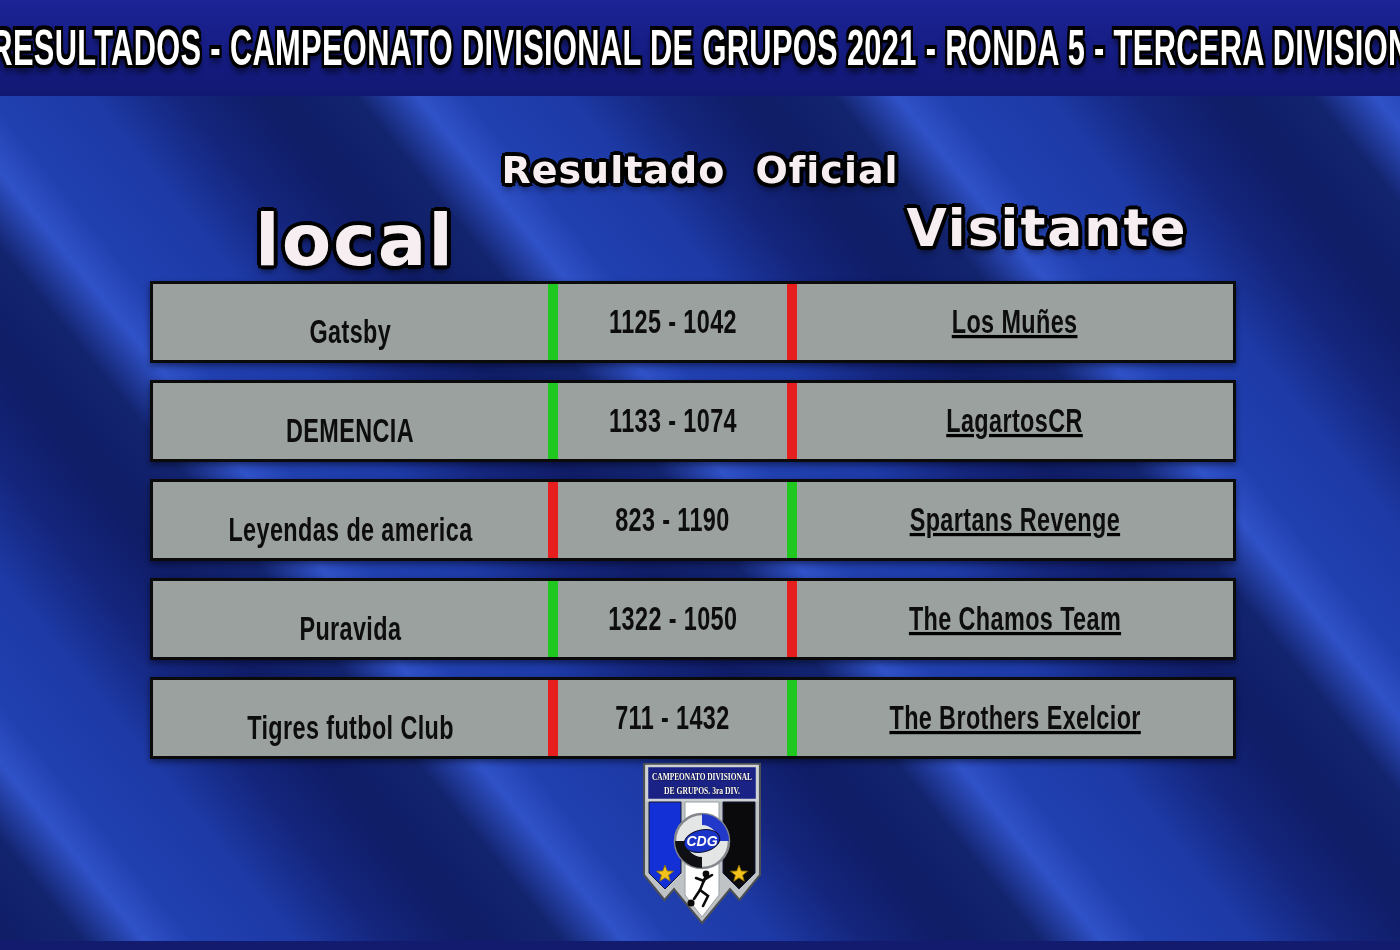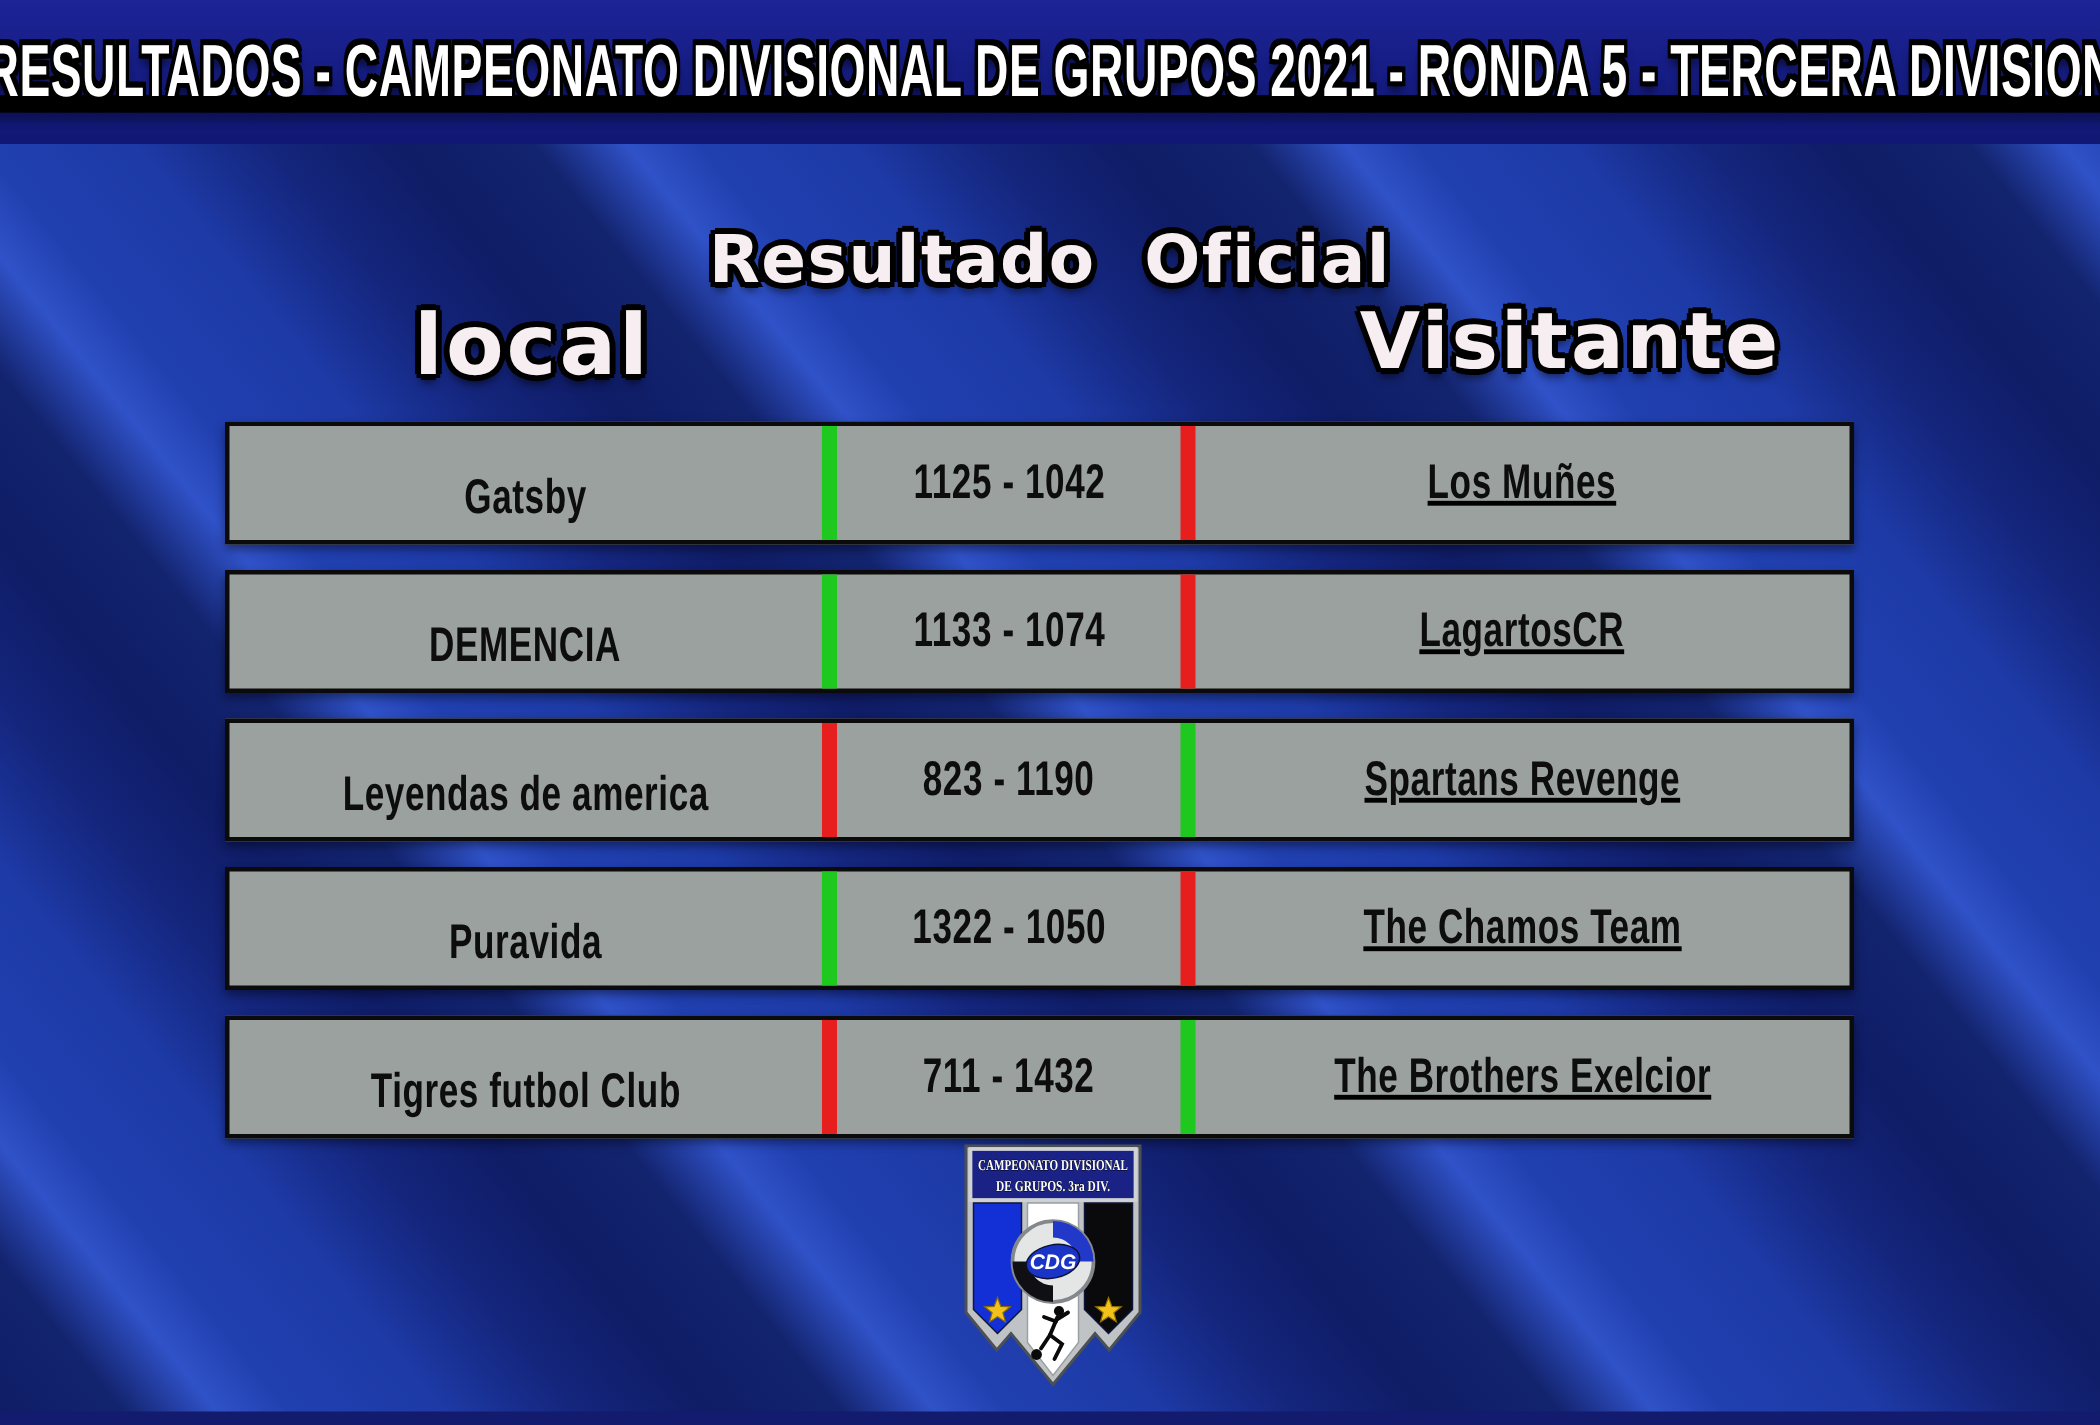"RESULTADOS - CAMPEONATO DIVISIONAL DE" .topbar { text-decoration: underline -> none }
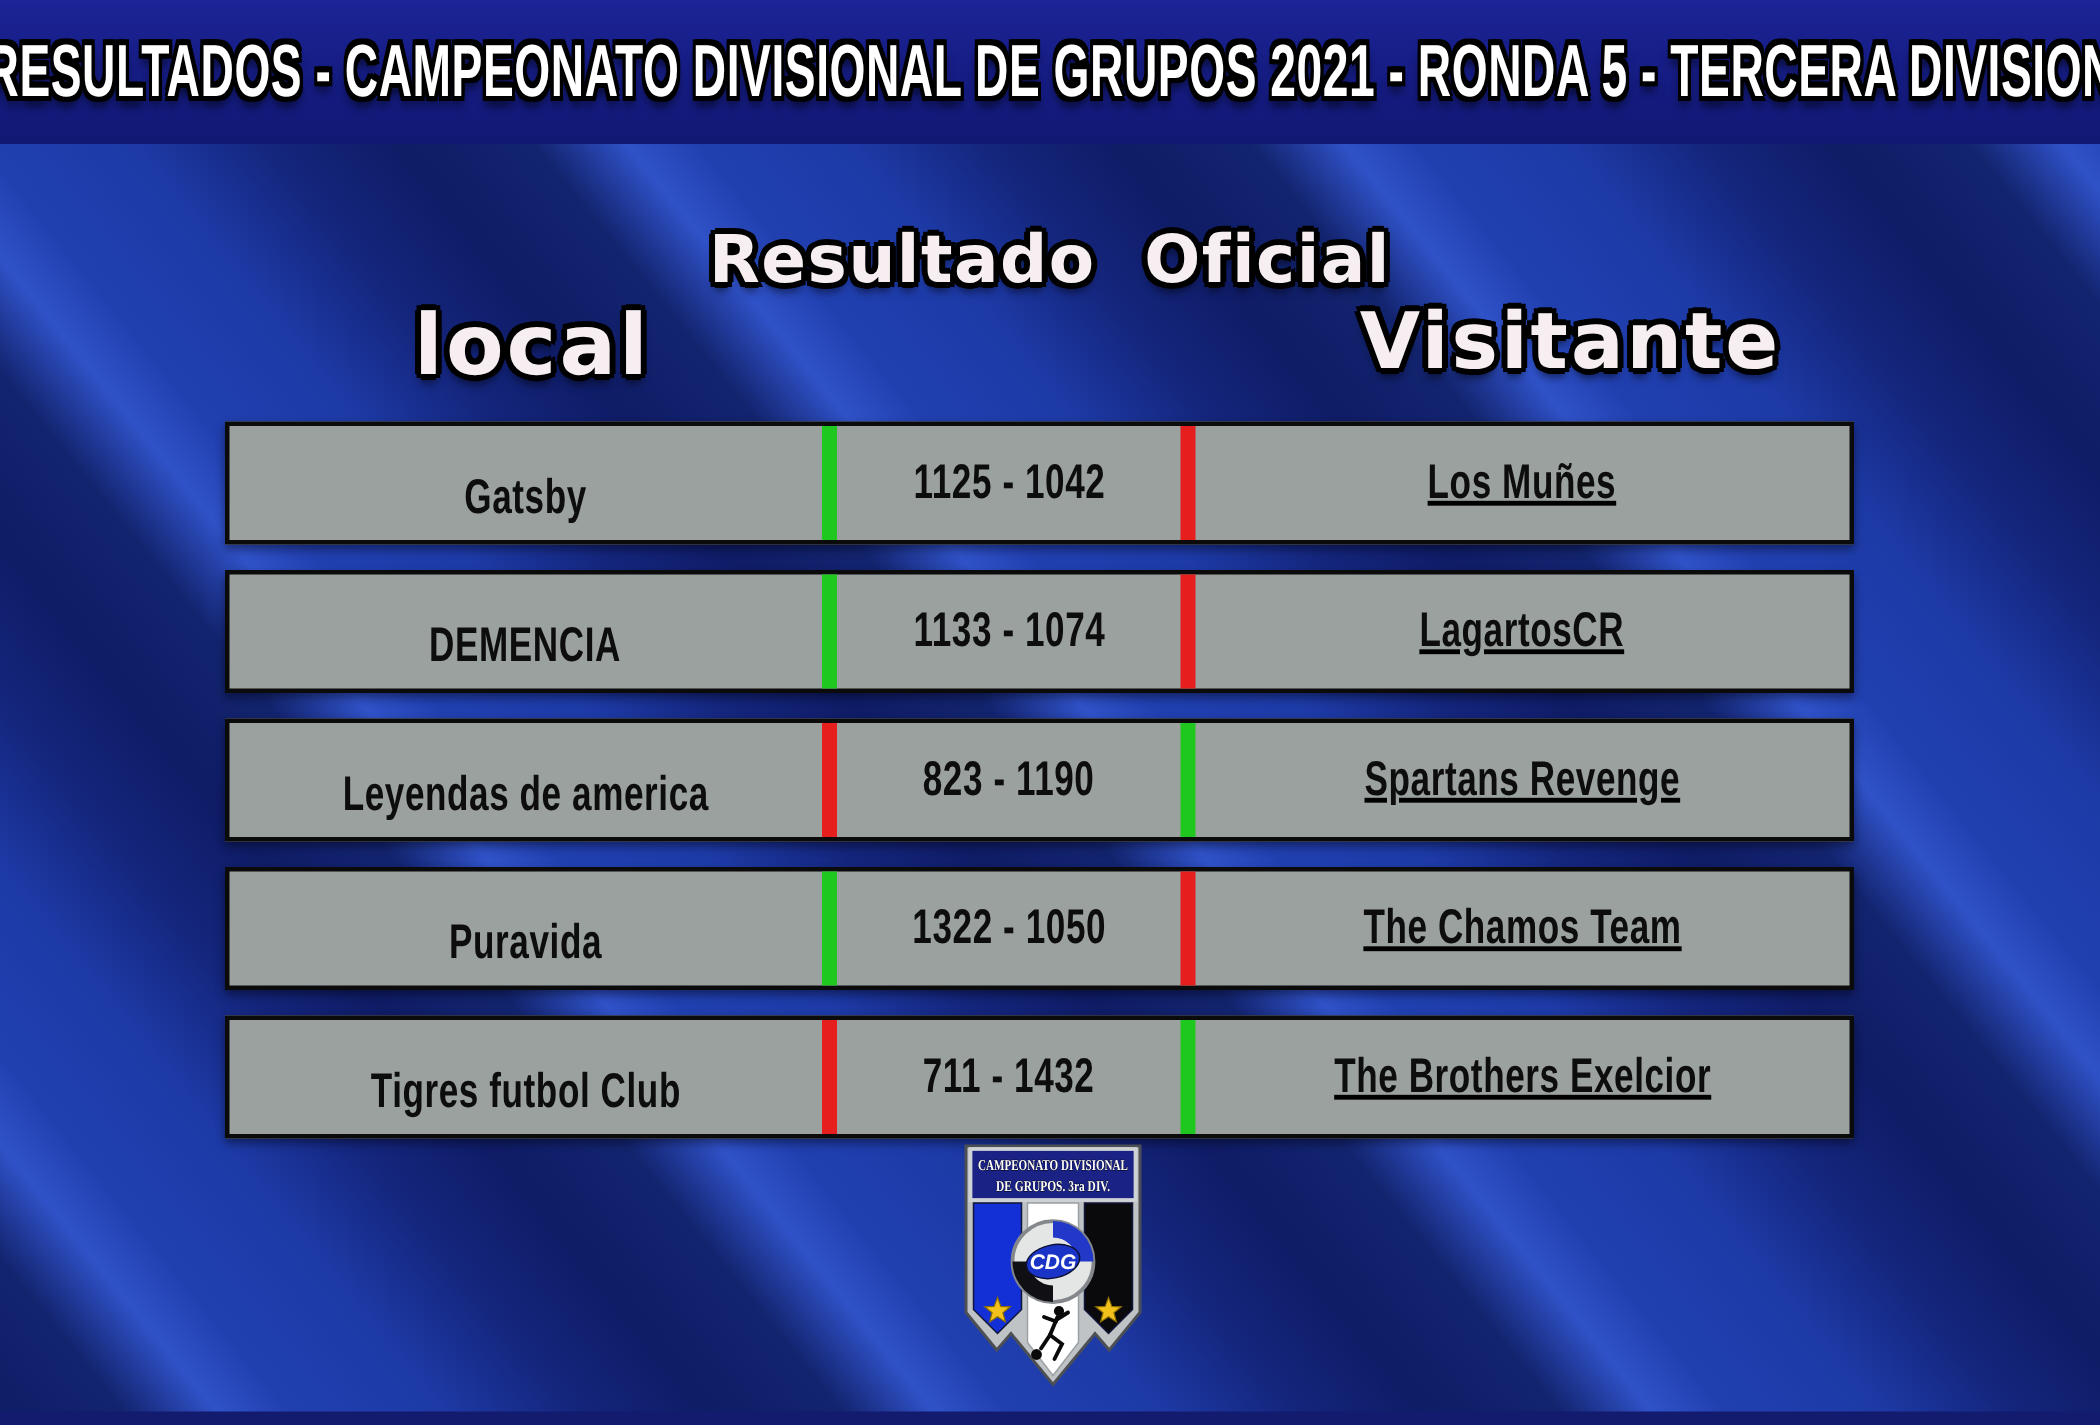"Resultado Oficial" .subtitle { font-size: 44px -> 38px }
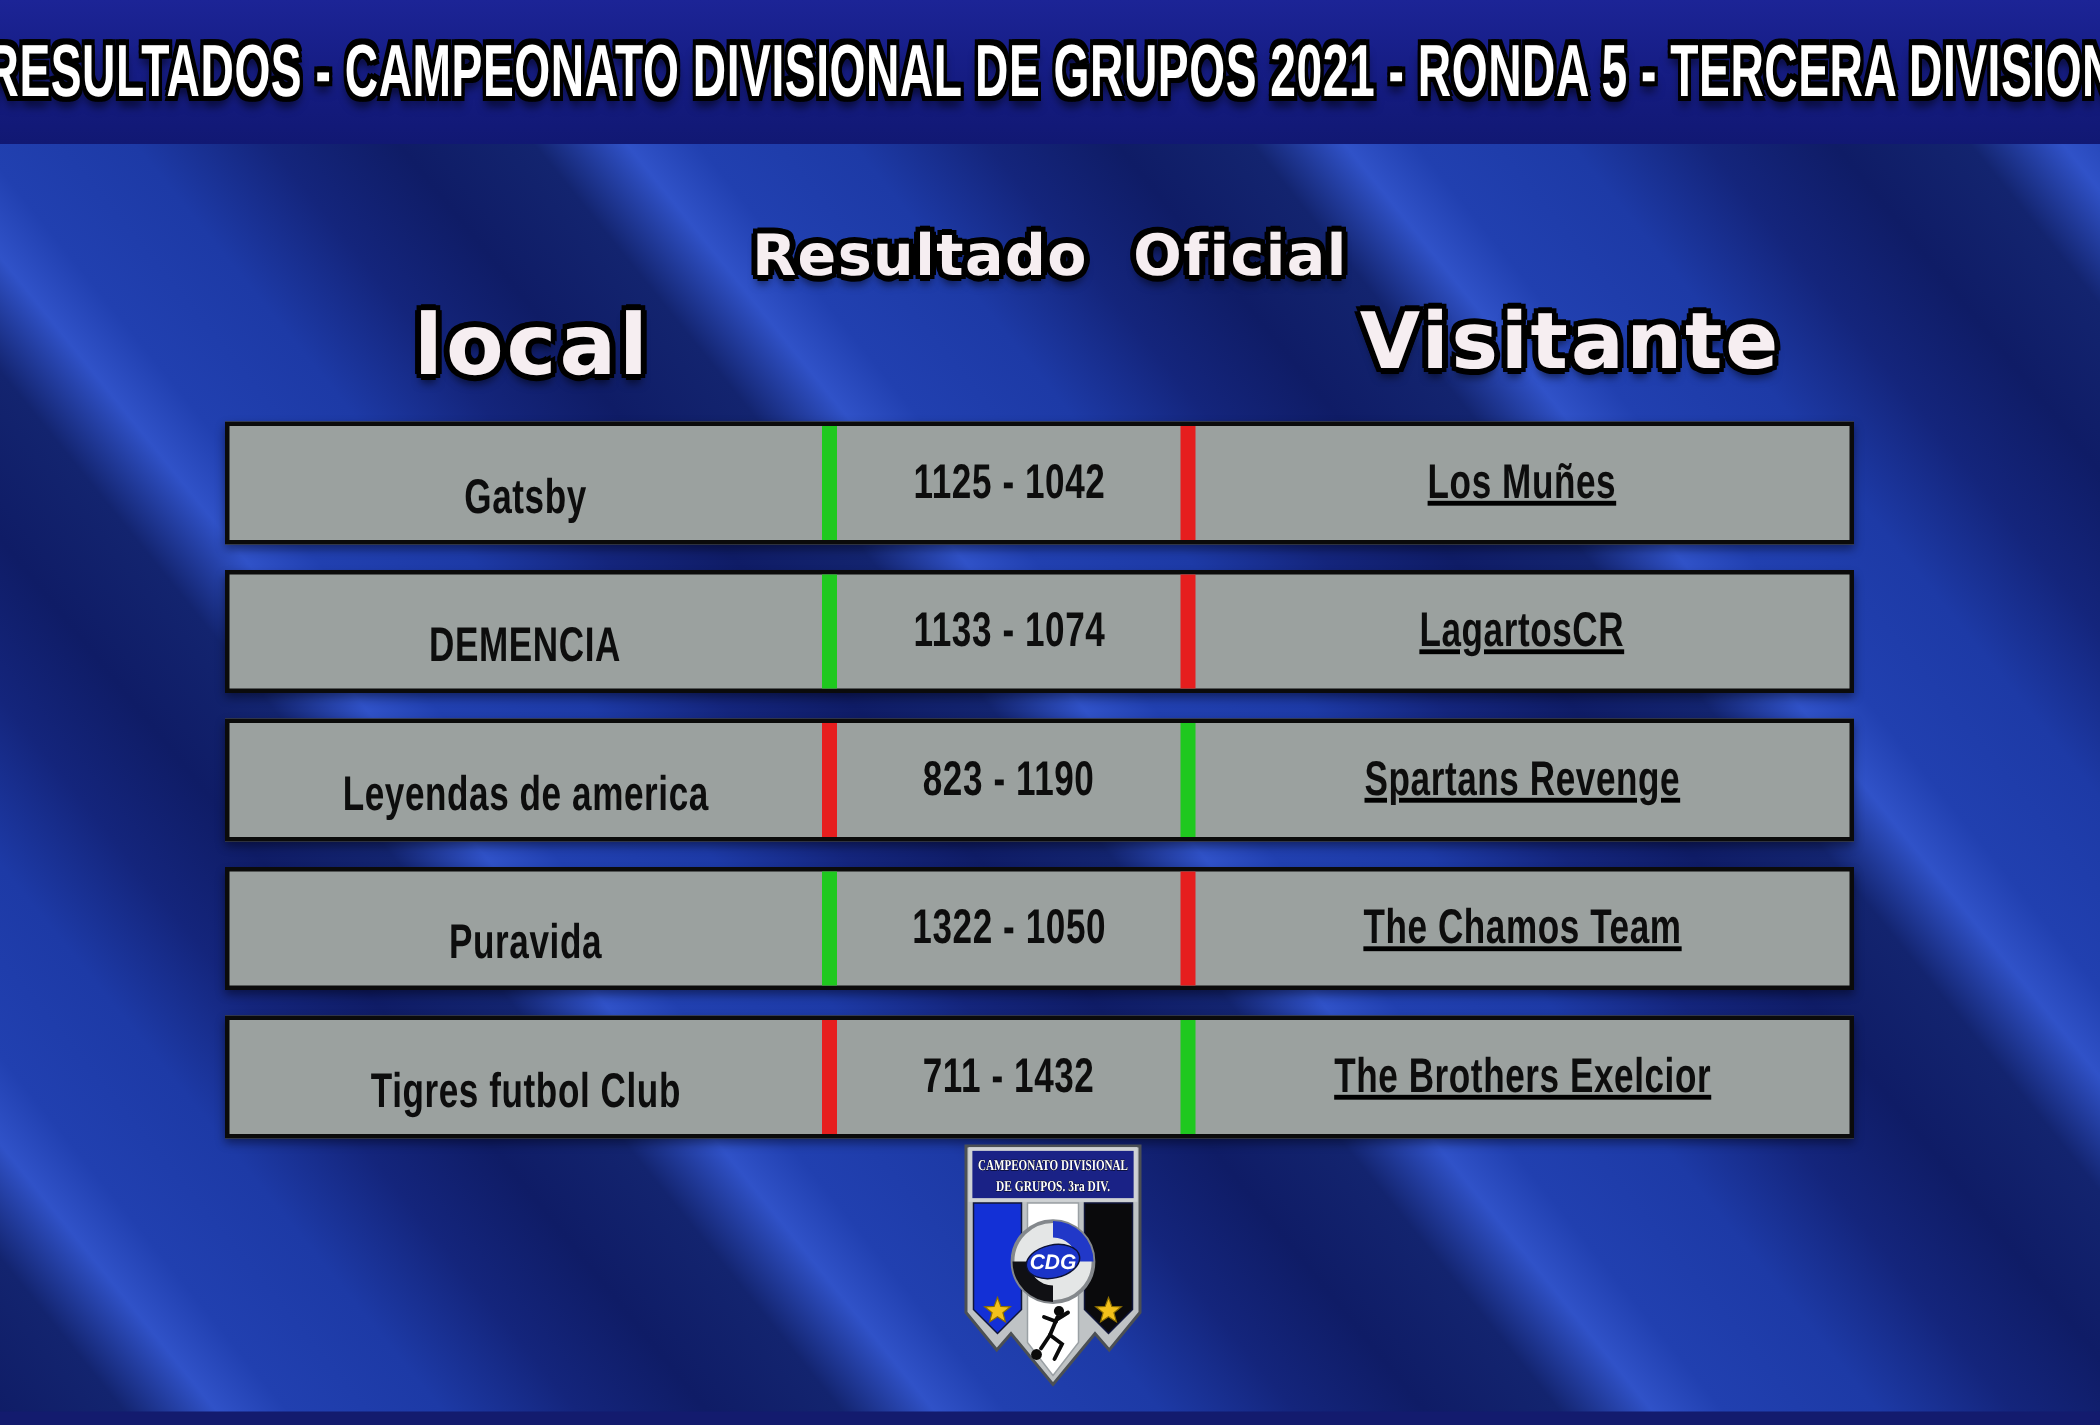"local" .col-local { font-size: 56px -> 72px }
